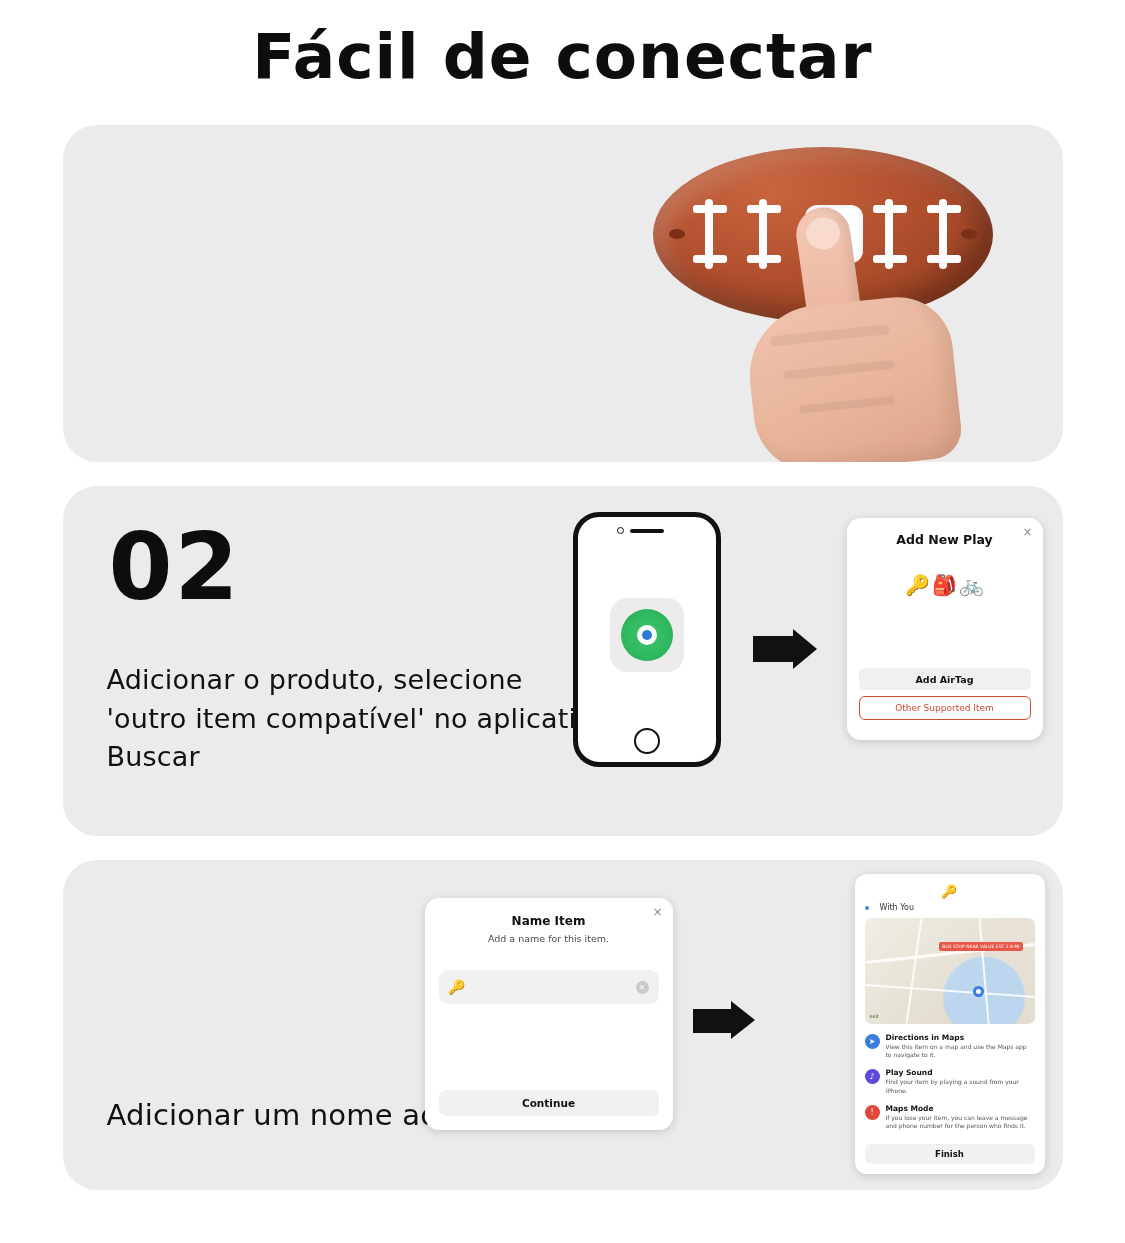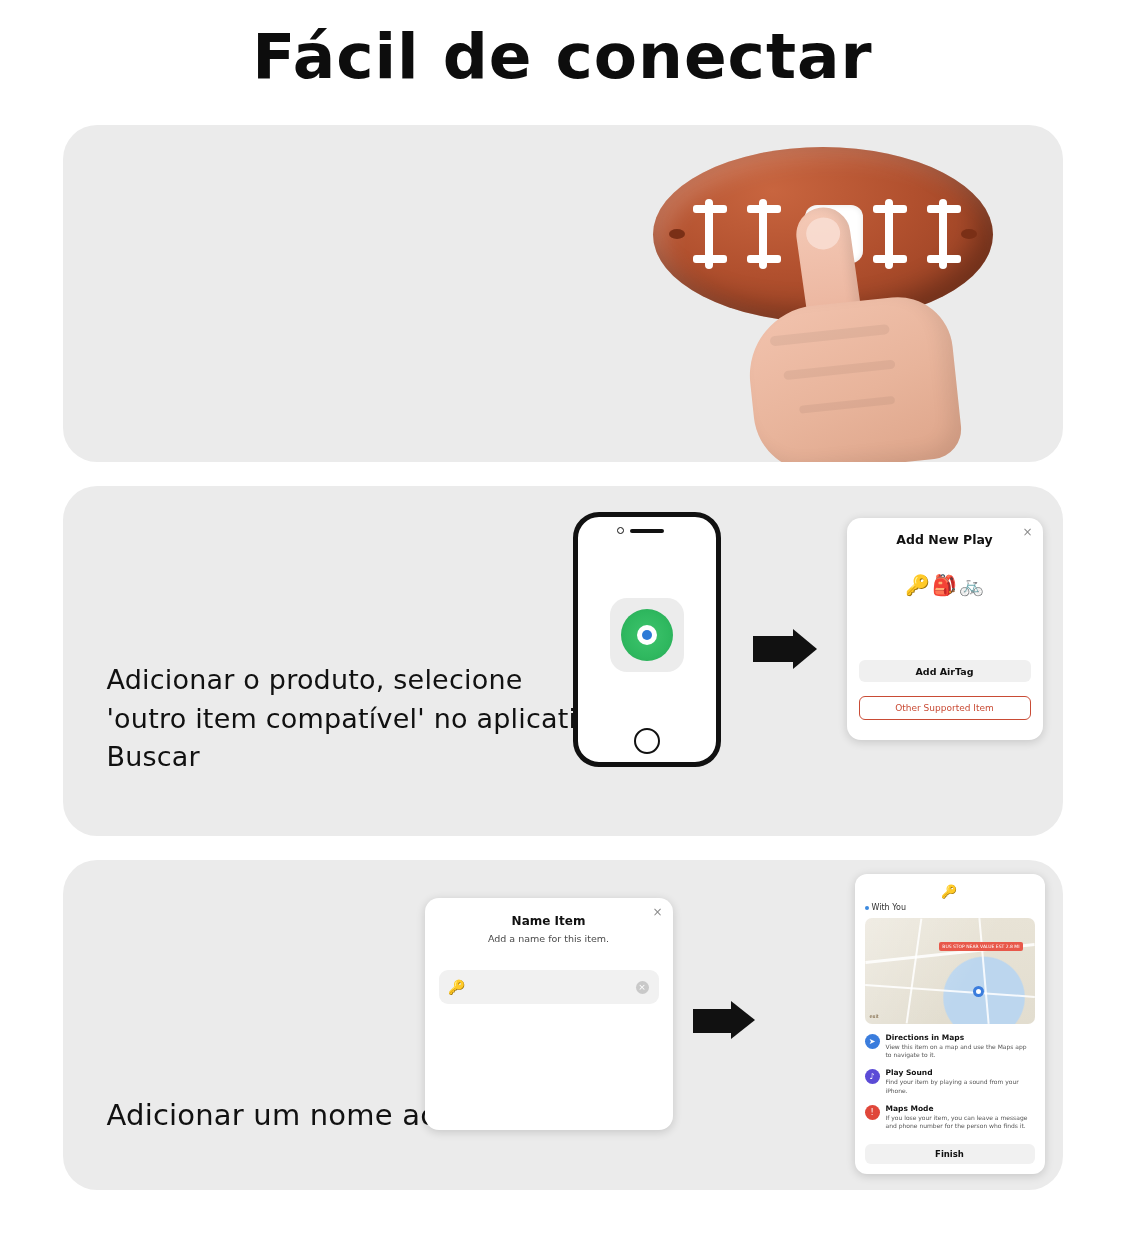"02" div.step-num { html: none -> <div>02</div> }
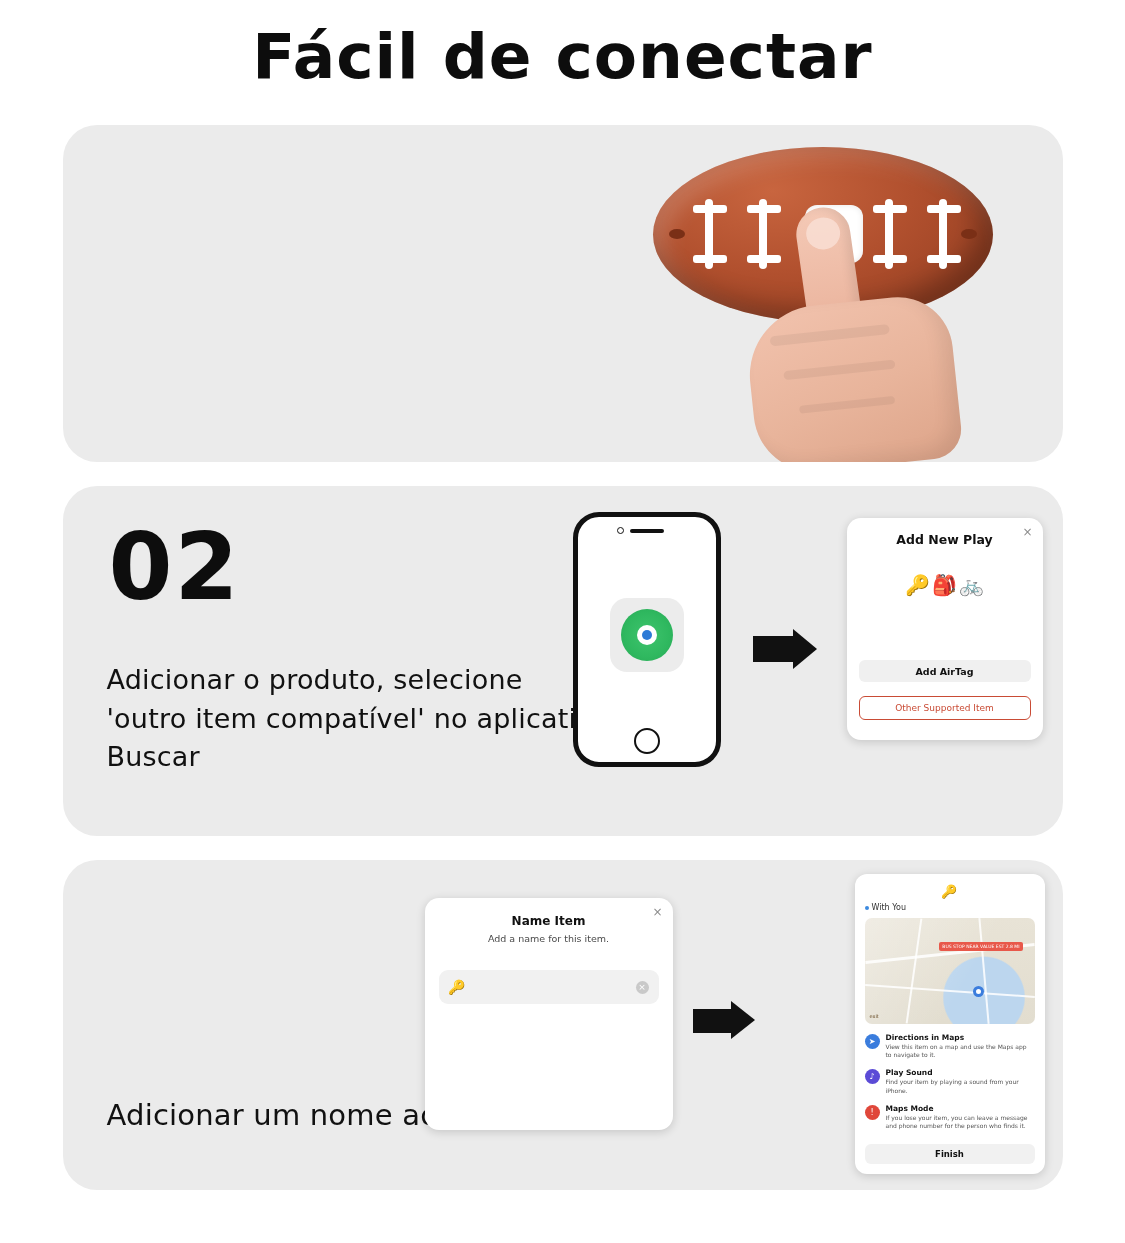"Add AirTag" .dlg-btn.b1 { bottom: 58px -> 50px }
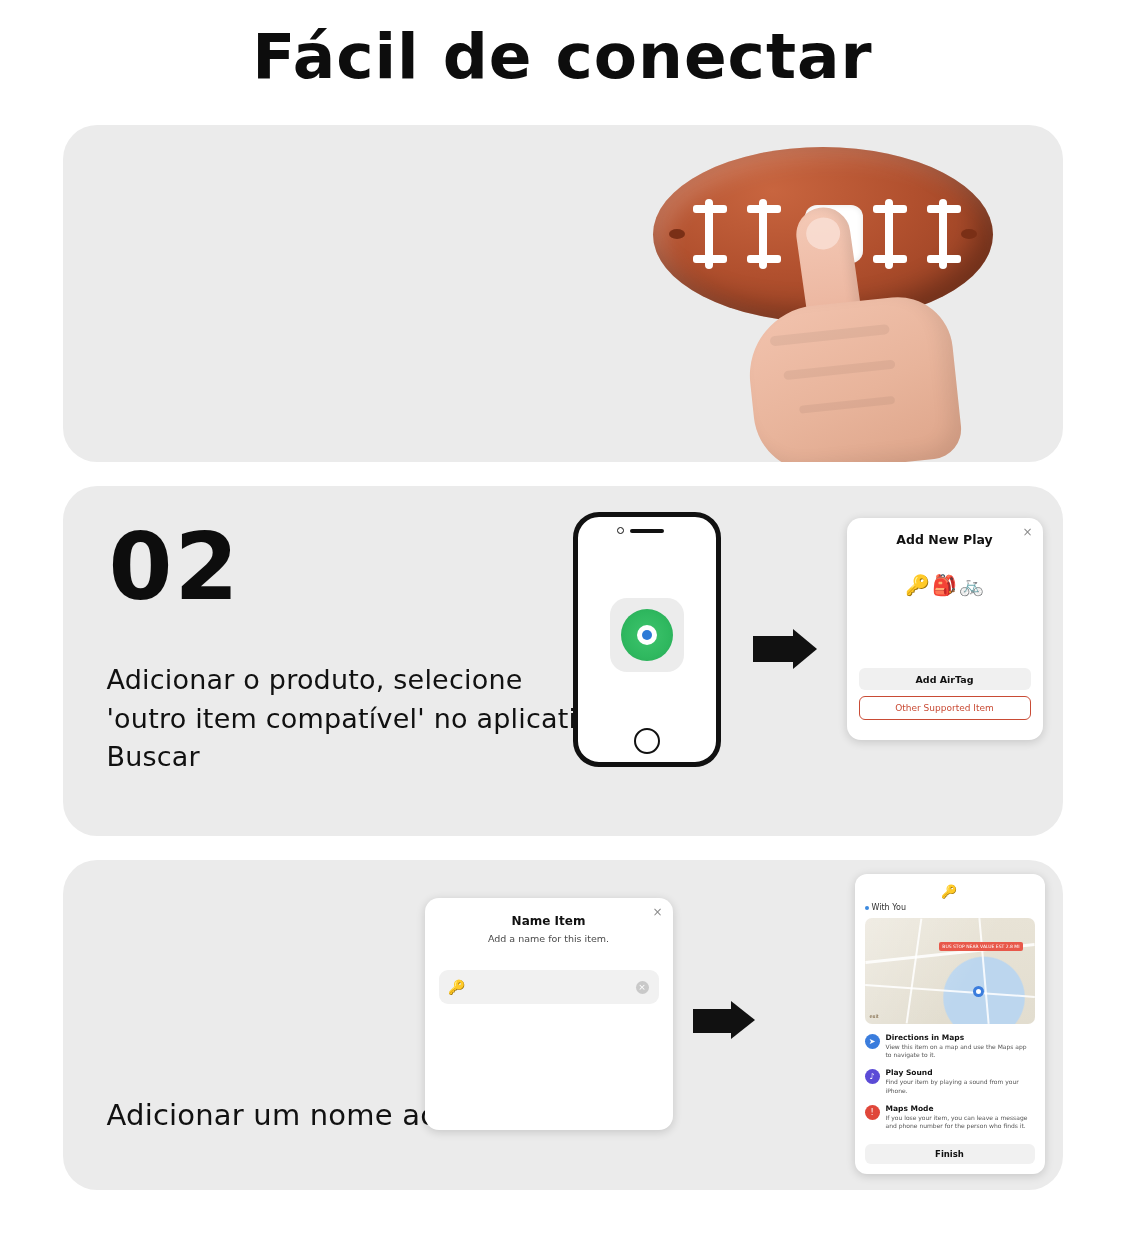"With You" .withyou { gap: 3px -> 11px }
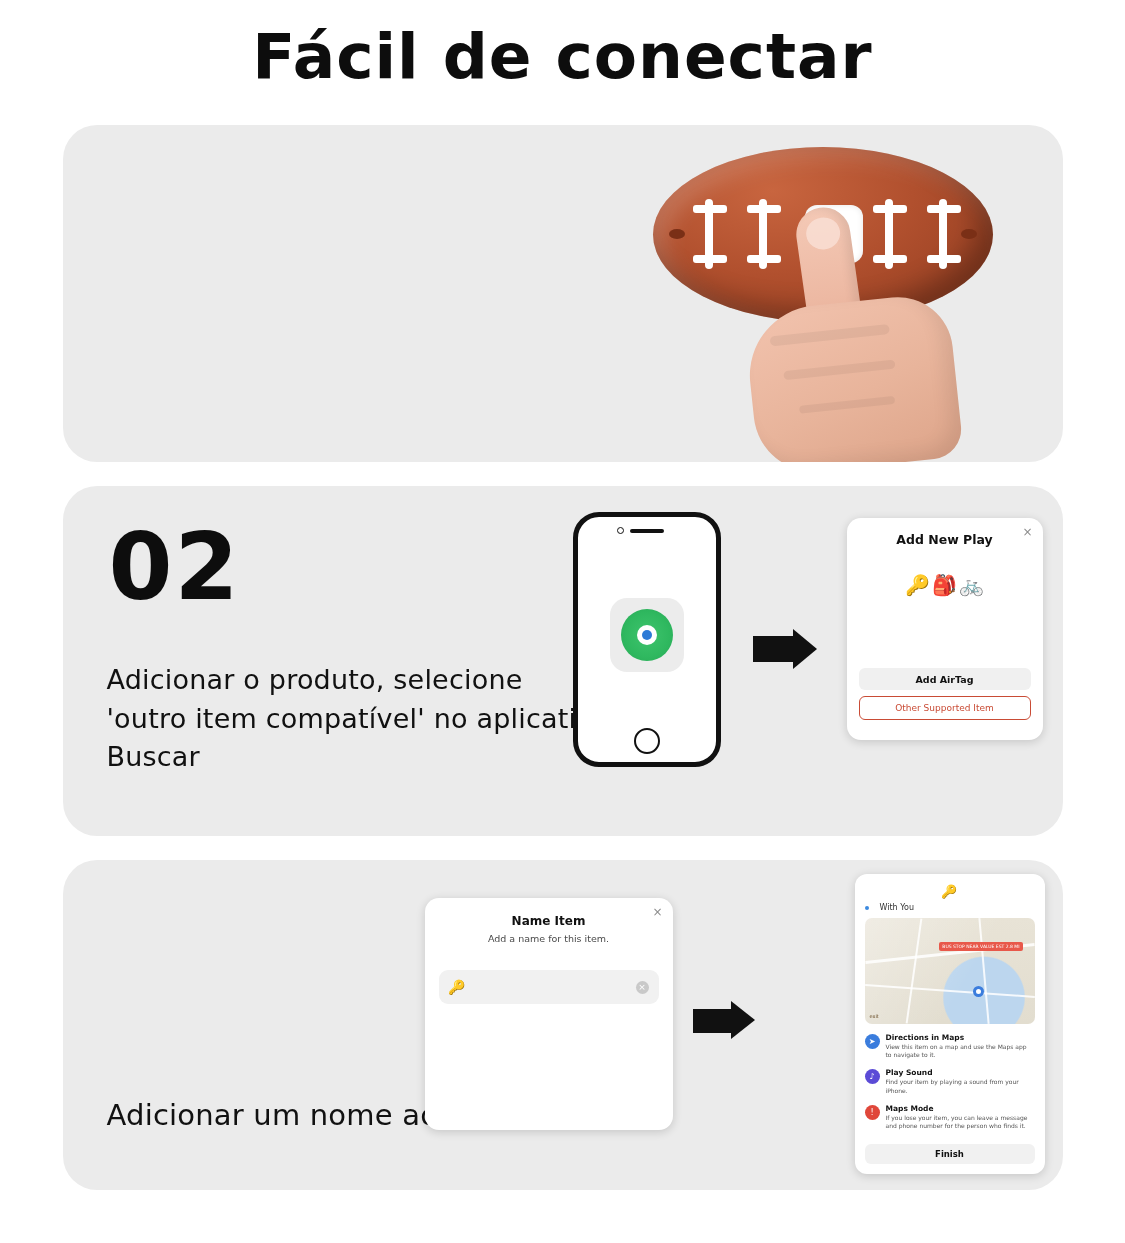"Continue" div.continue-btn { html: none -> <div>Continue</div> }
